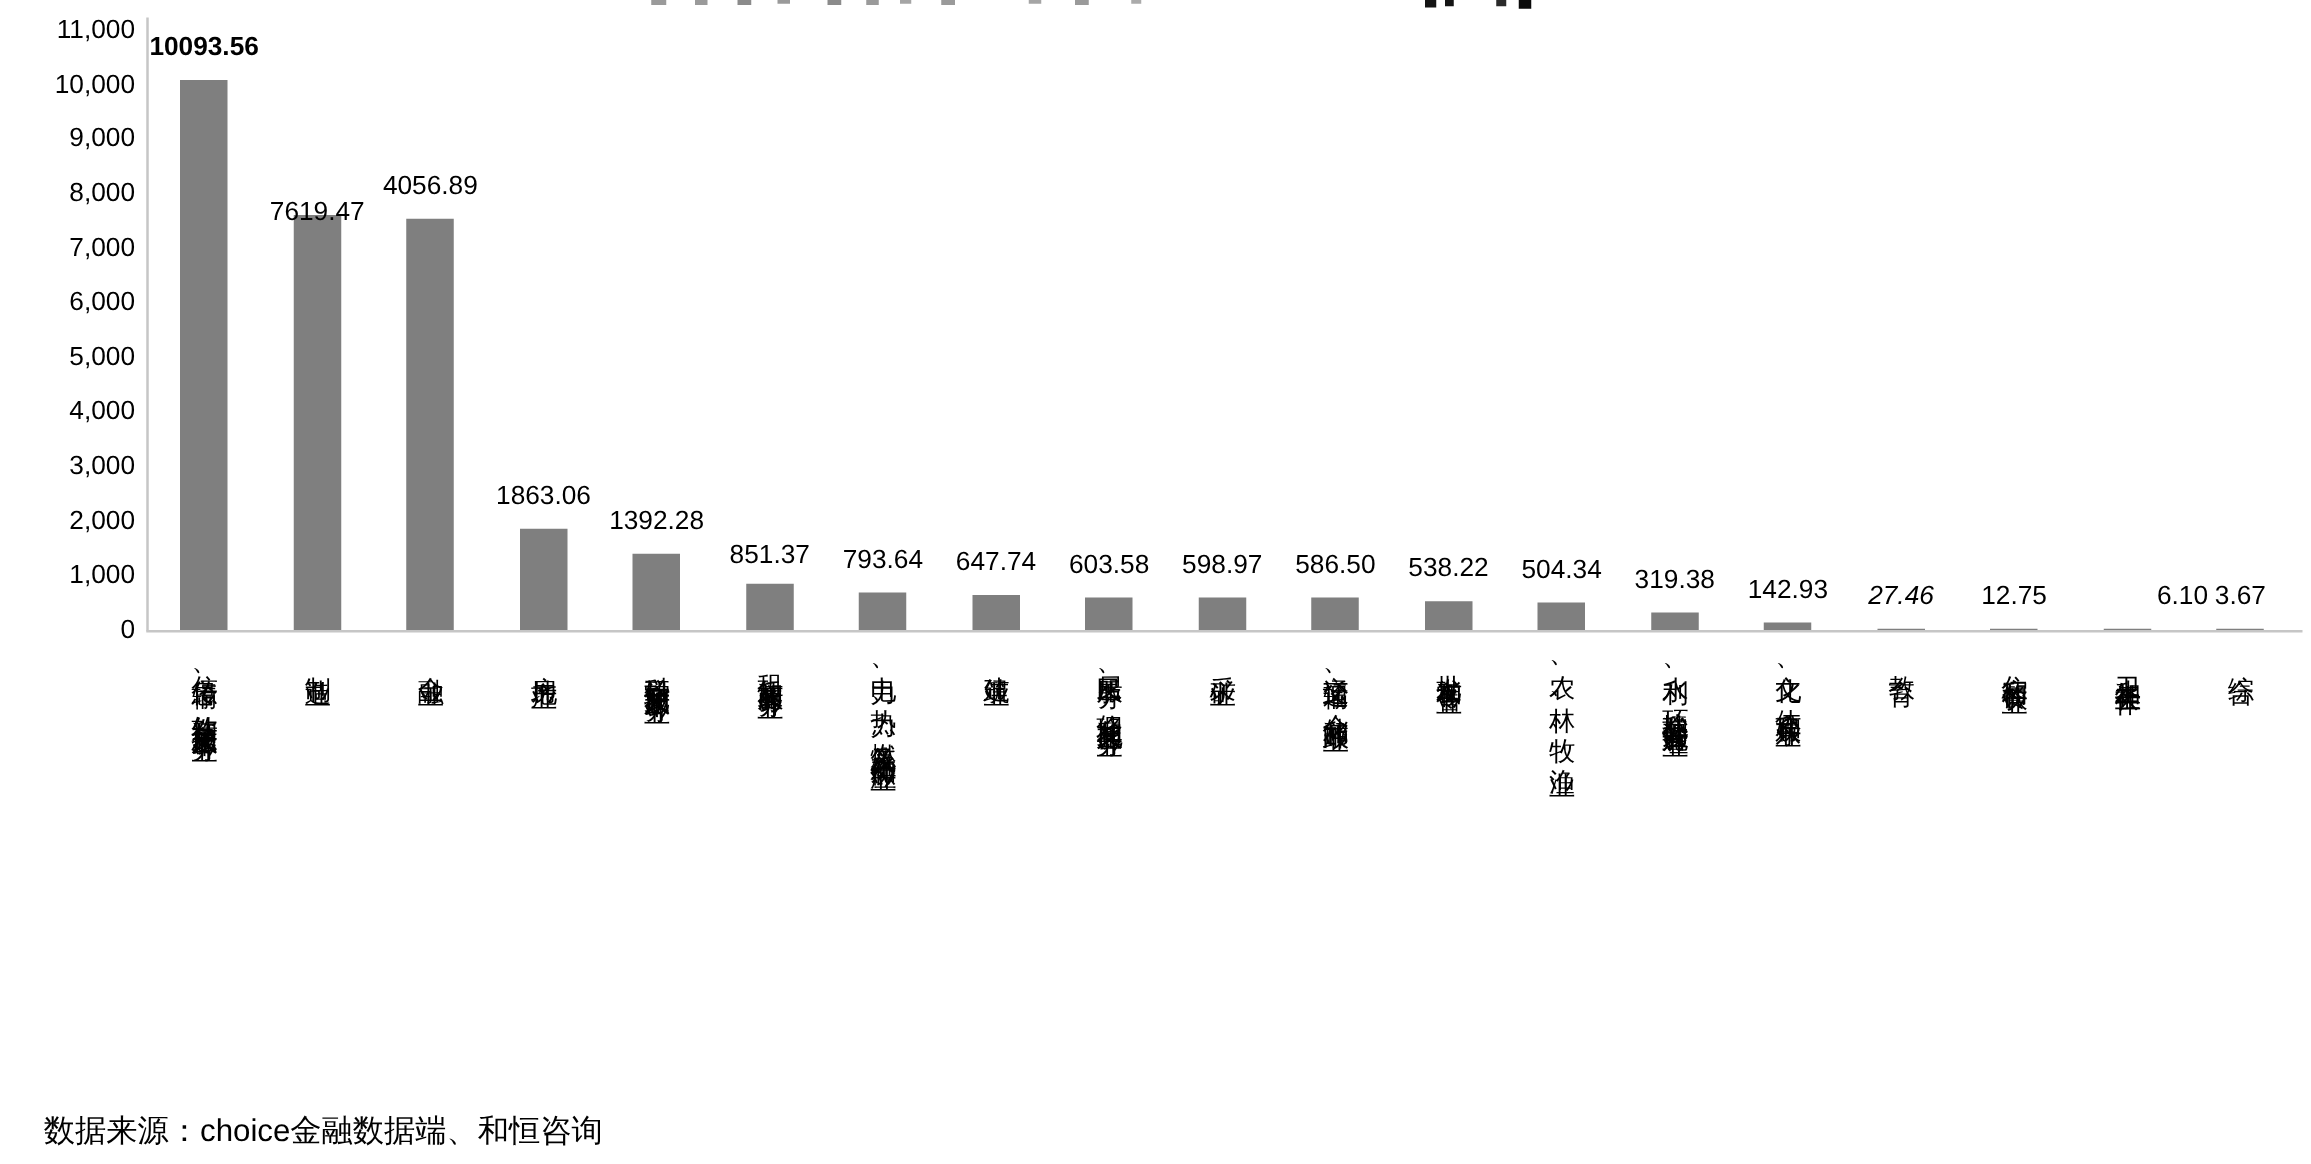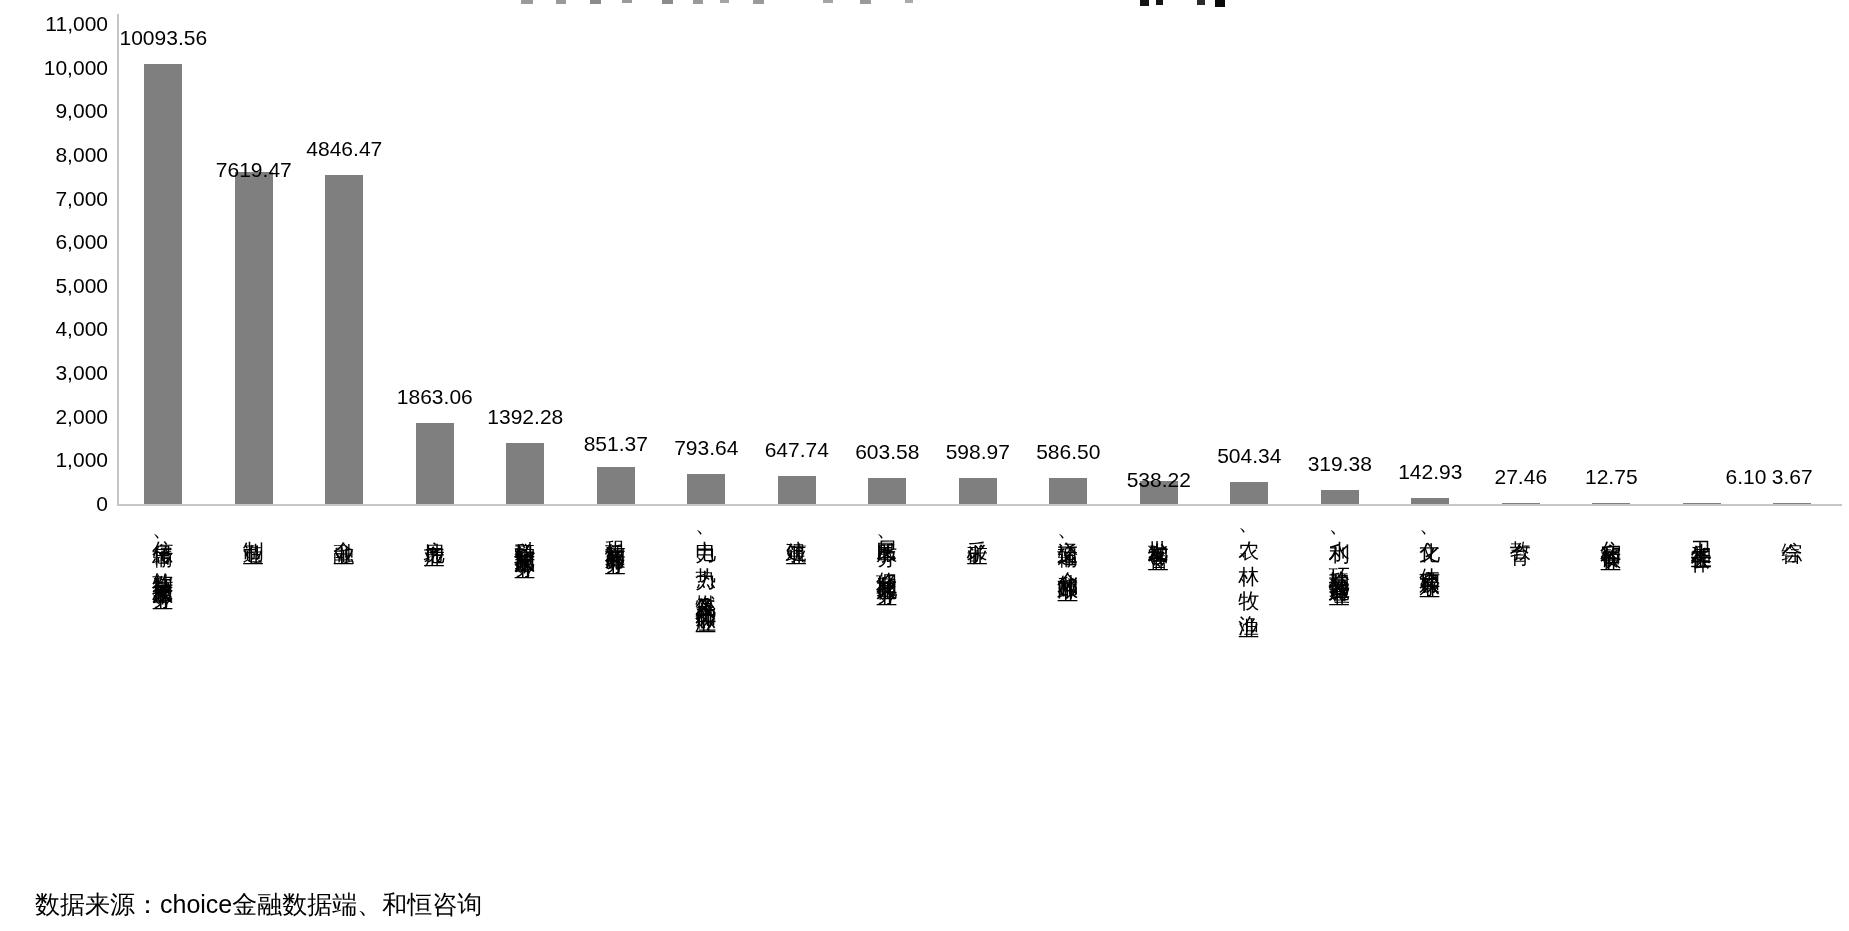"10093.56" div.vlabel { font-weight: none -> bold }
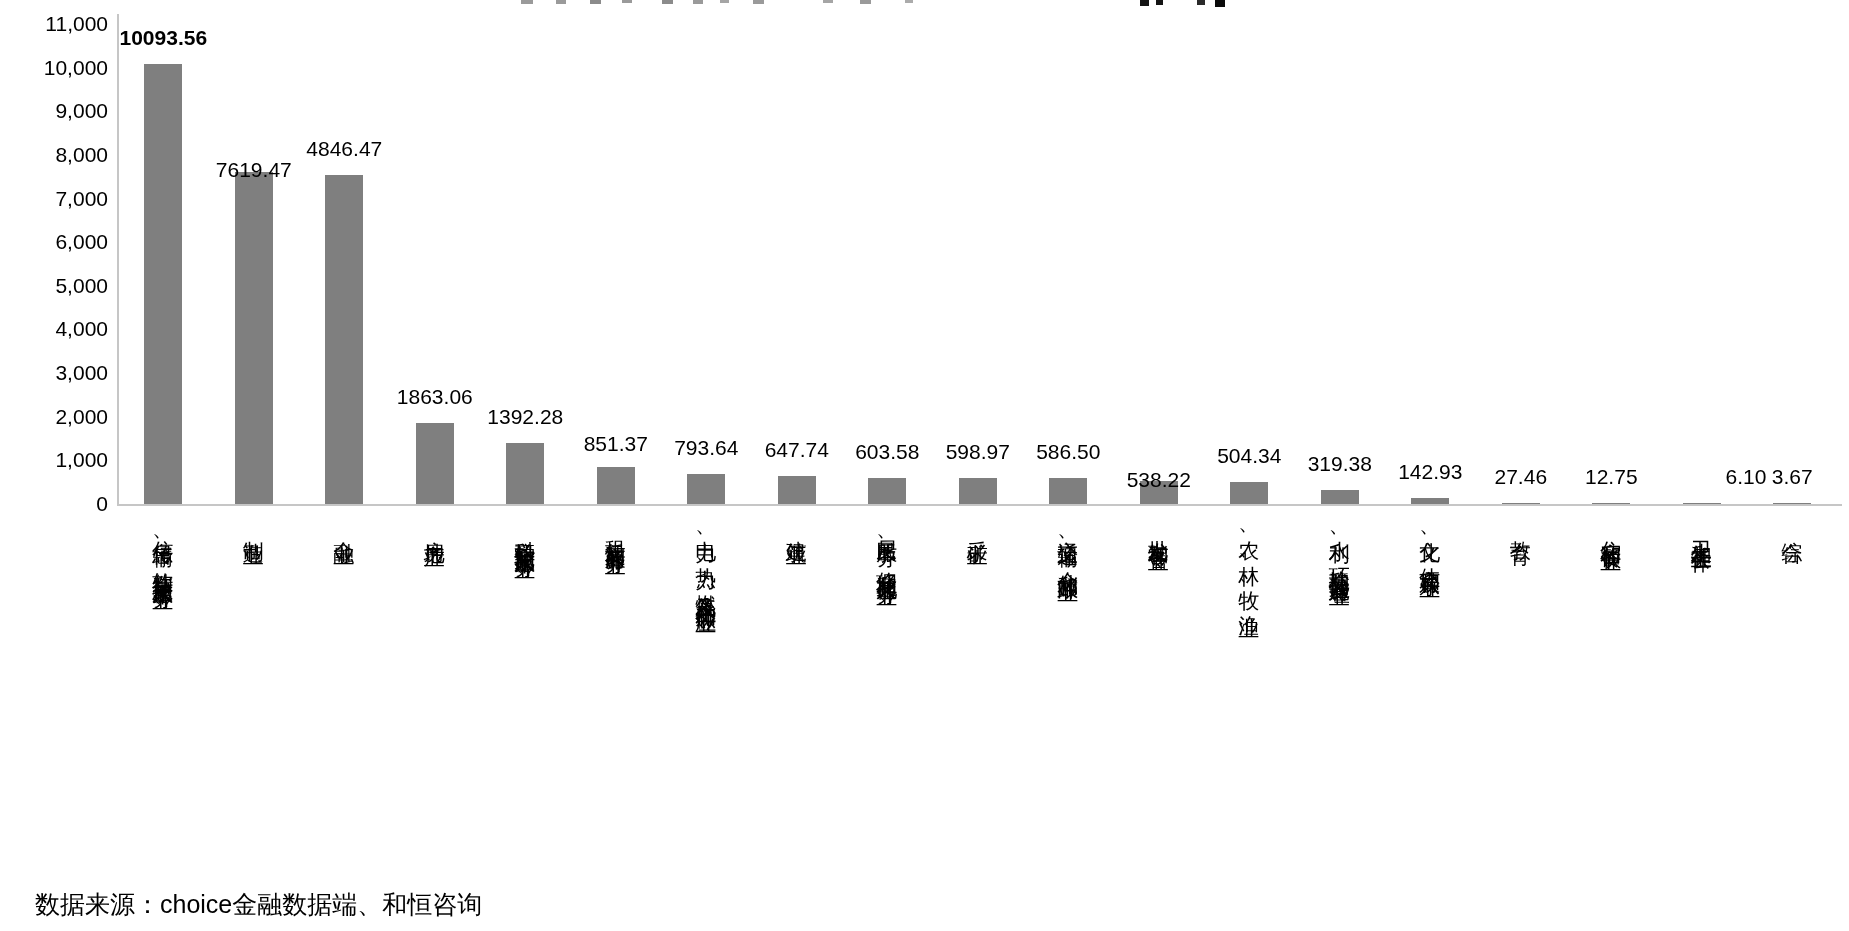"4846.47" div.vlabel { text: 4846.47 -> 4056.89 }
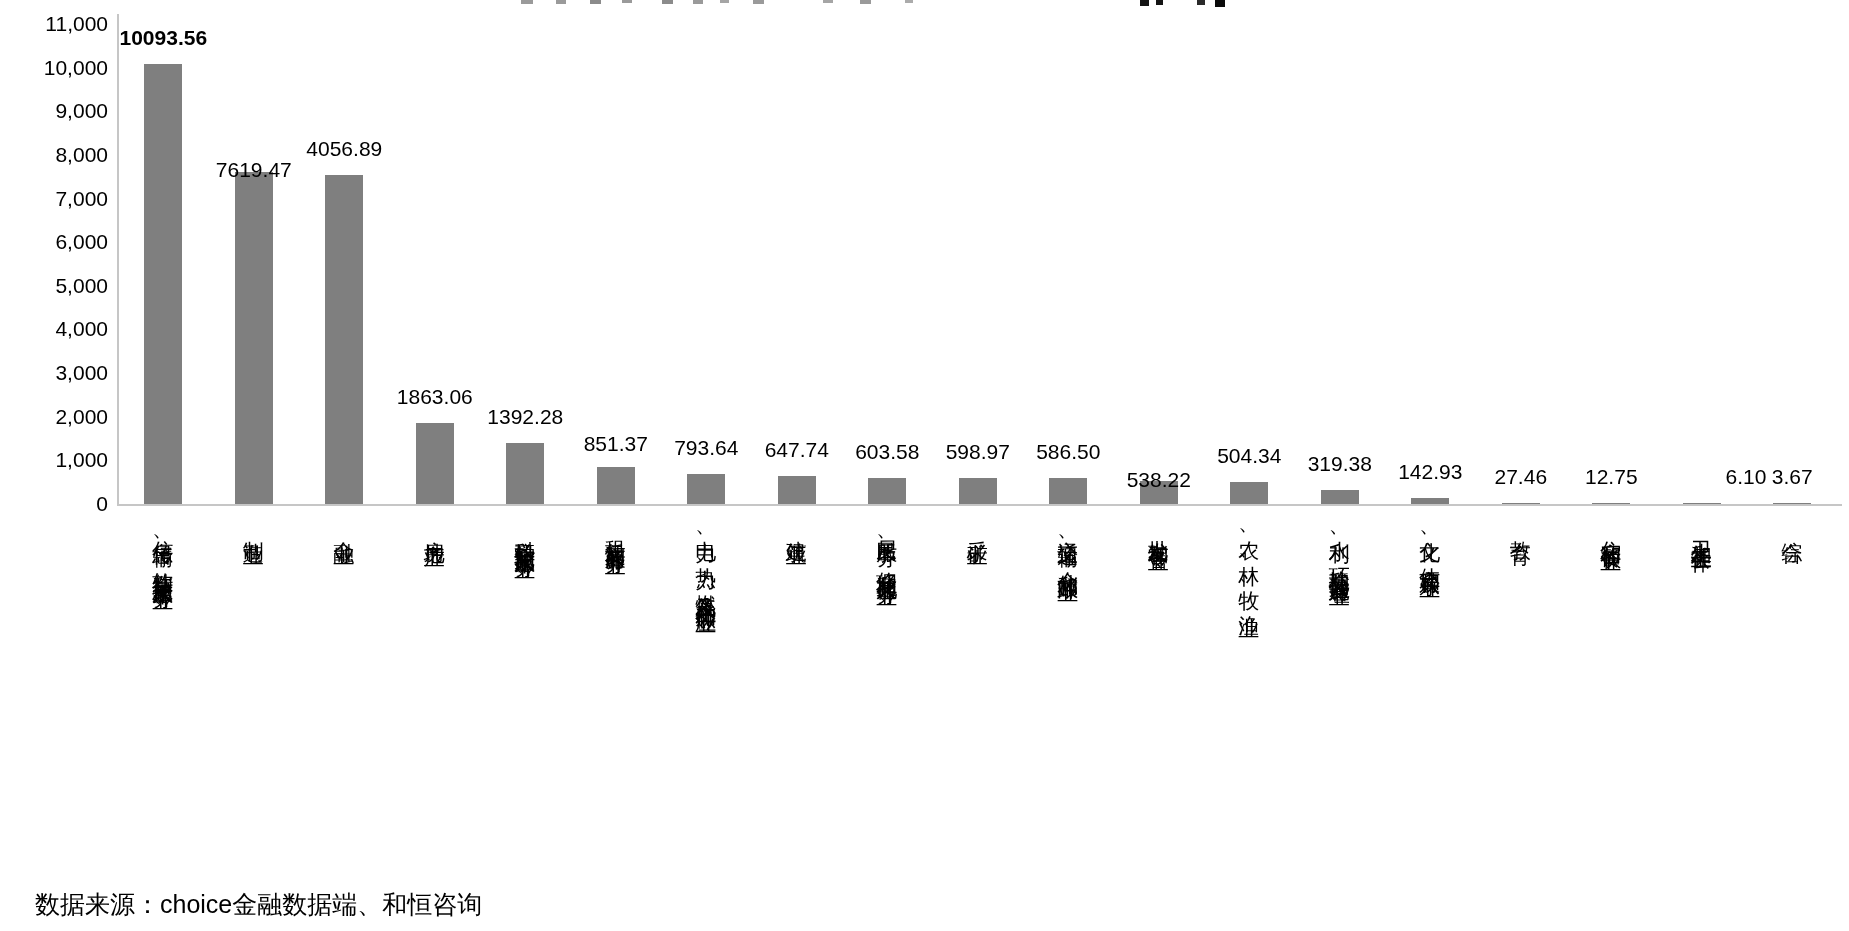"538.22" div.vlabel { margin-top: 25px -> none }
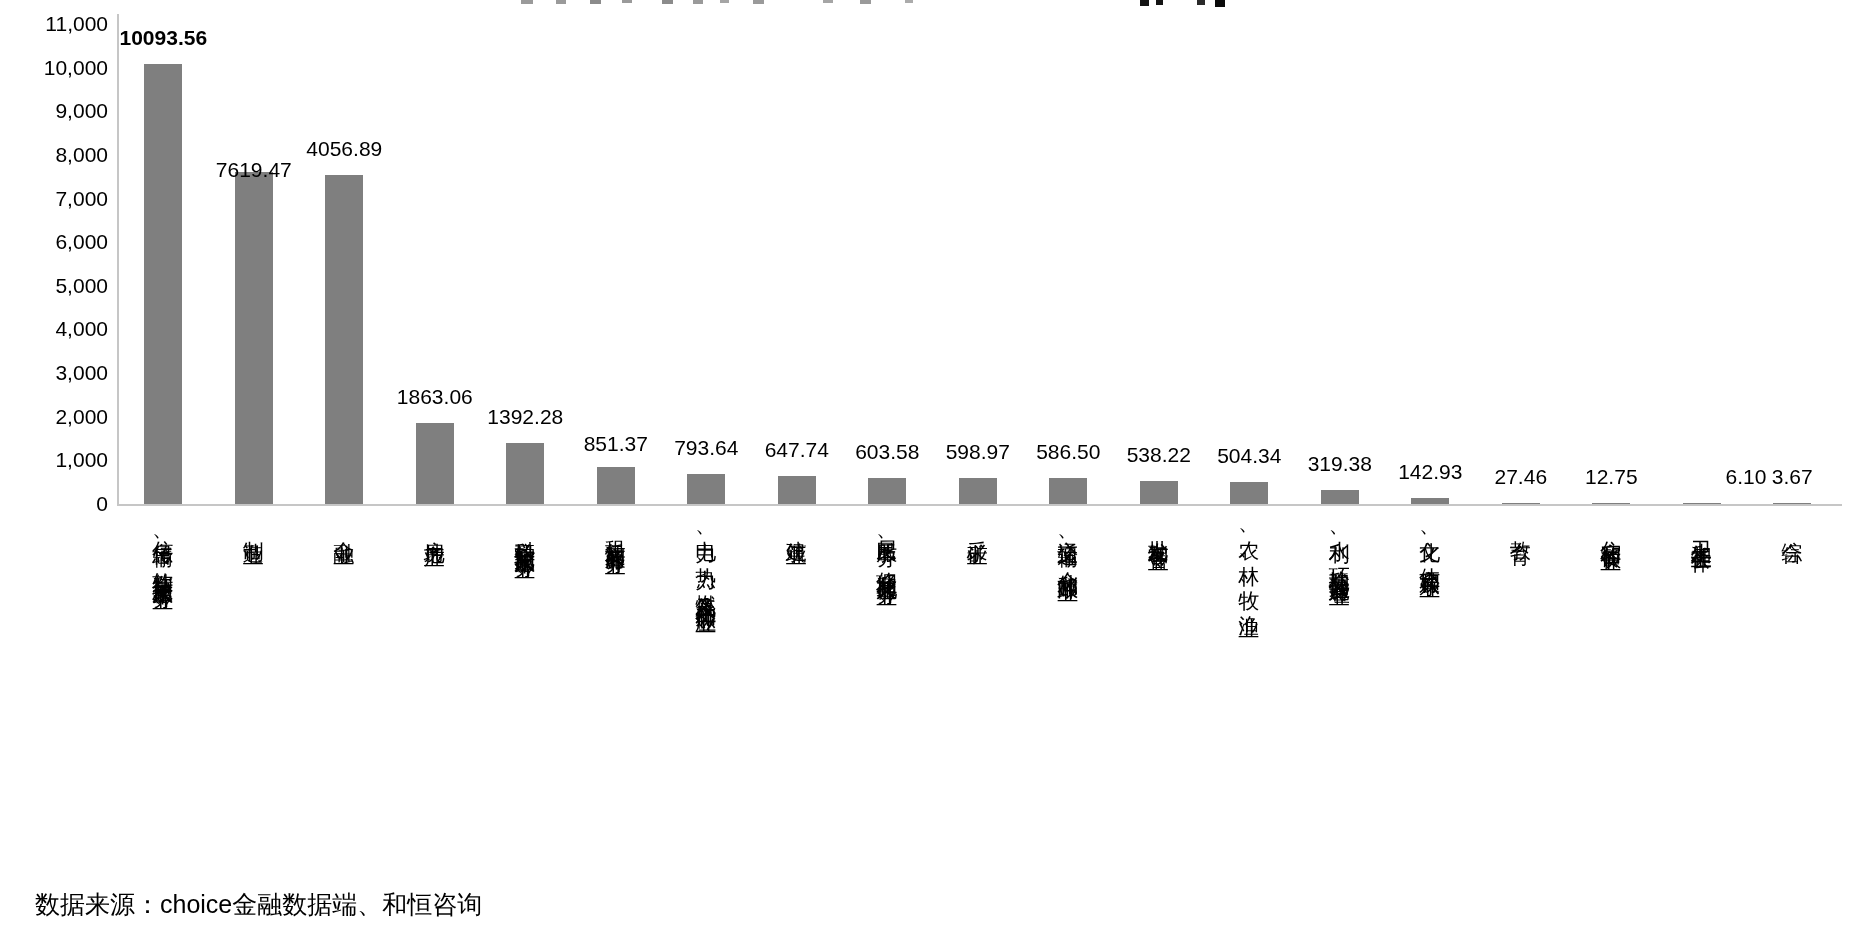"27.46" div.vlabel { font-style: none -> italic }
